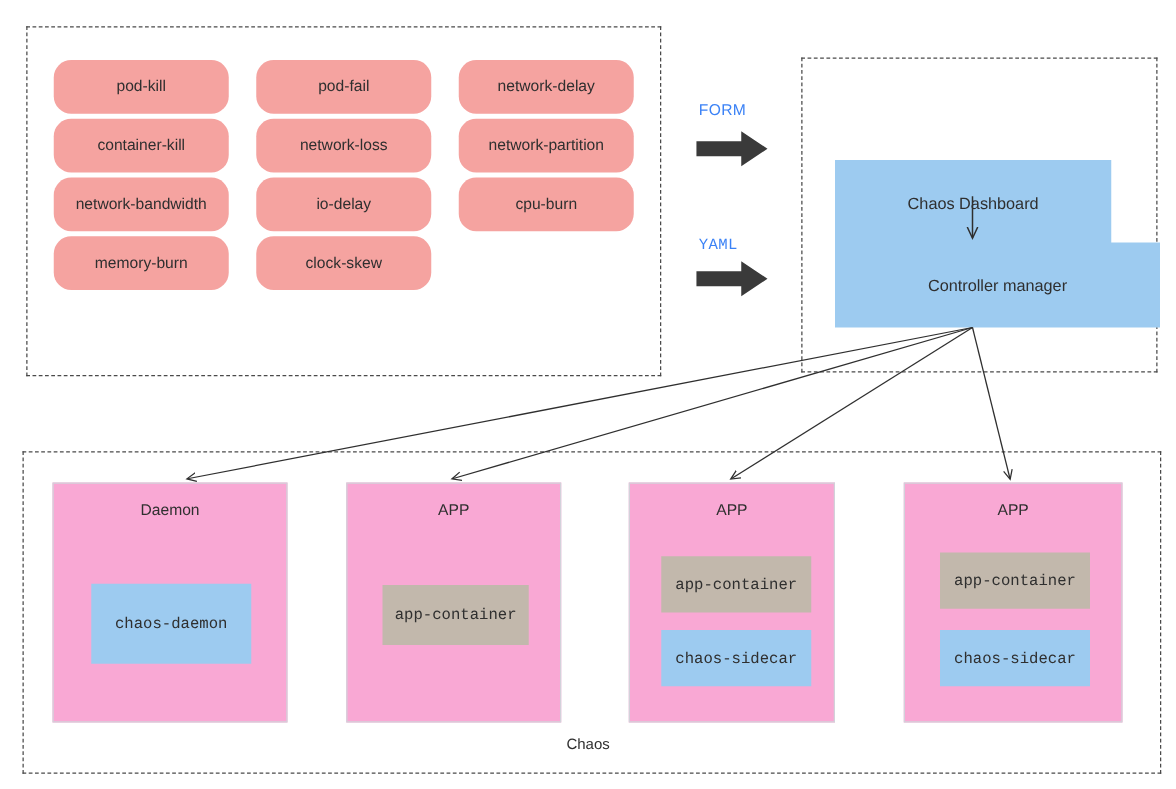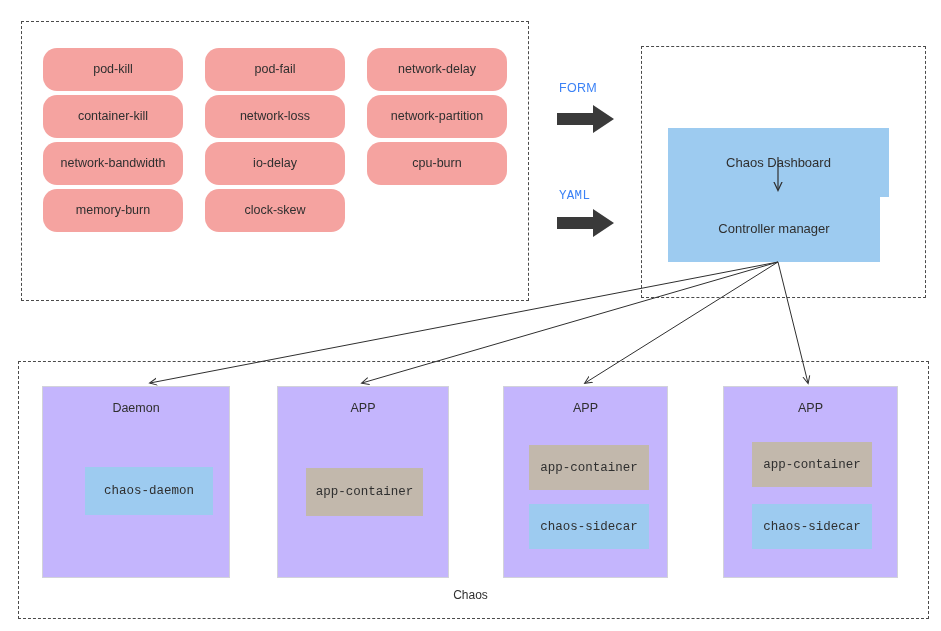"Controller manager" #controller-manager-box { width: 212px -> 260px }
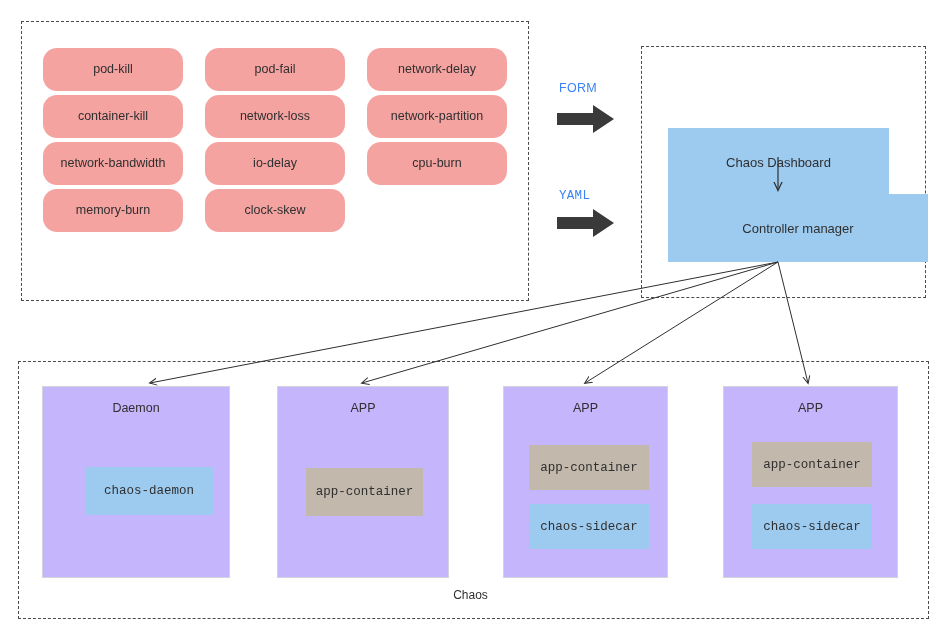"Daemon" .pod-box { background: #c4b5fd -> #f9a8d4 }
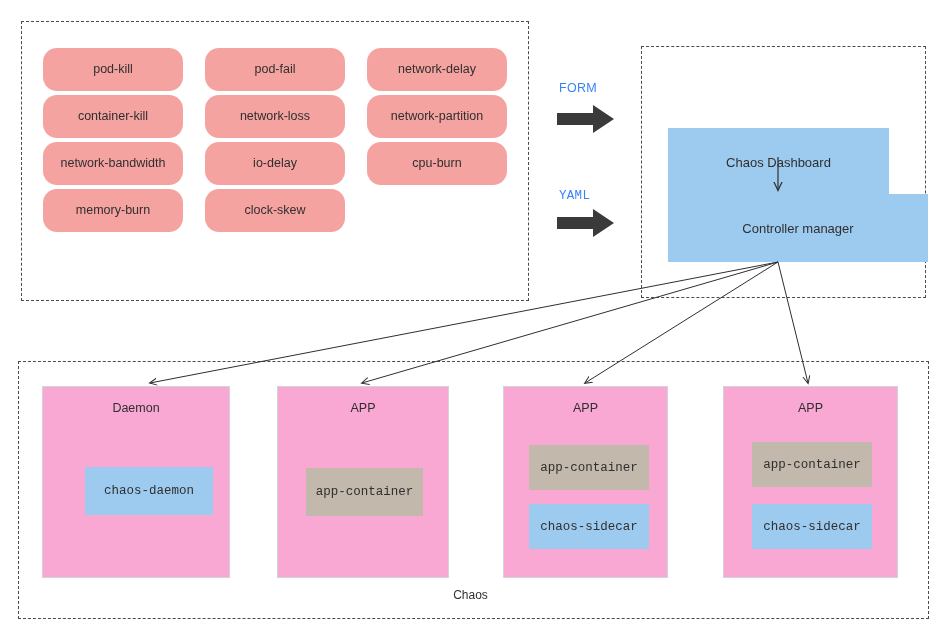"chaos-daemon" div.container-chip { height: 48px -> 64px; left: 42px -> 30px }
